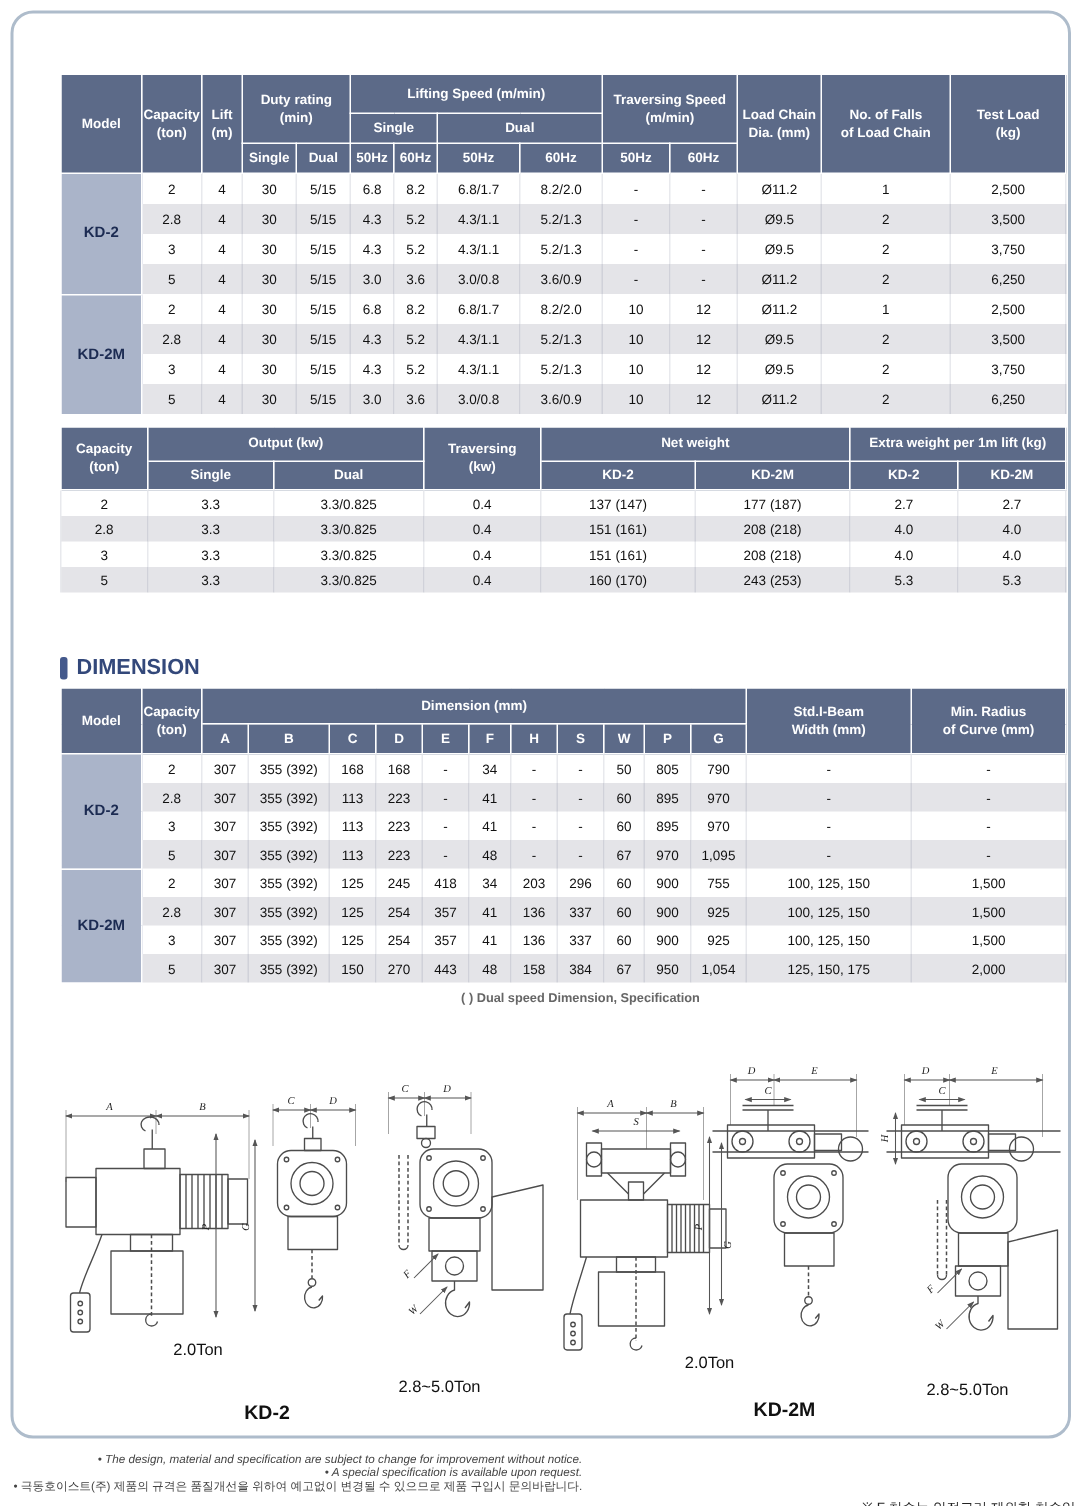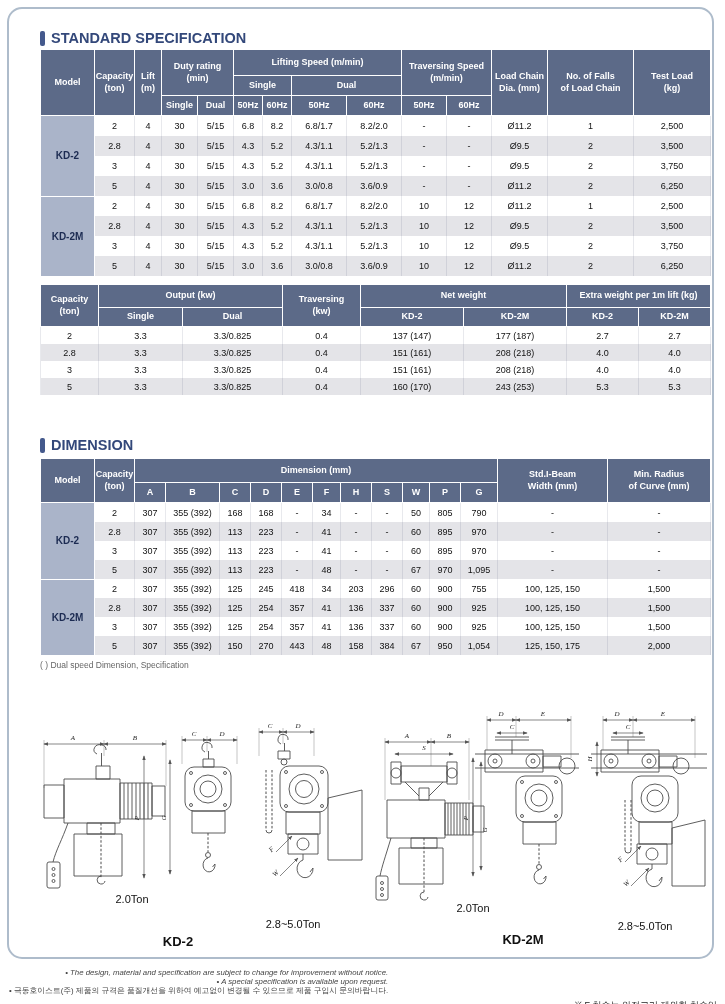"STANDARD SPECIFICATION" div.section-title { html: <div> <span></span> <span>STANDARD SPECIFICATION</span> </div> -> none }
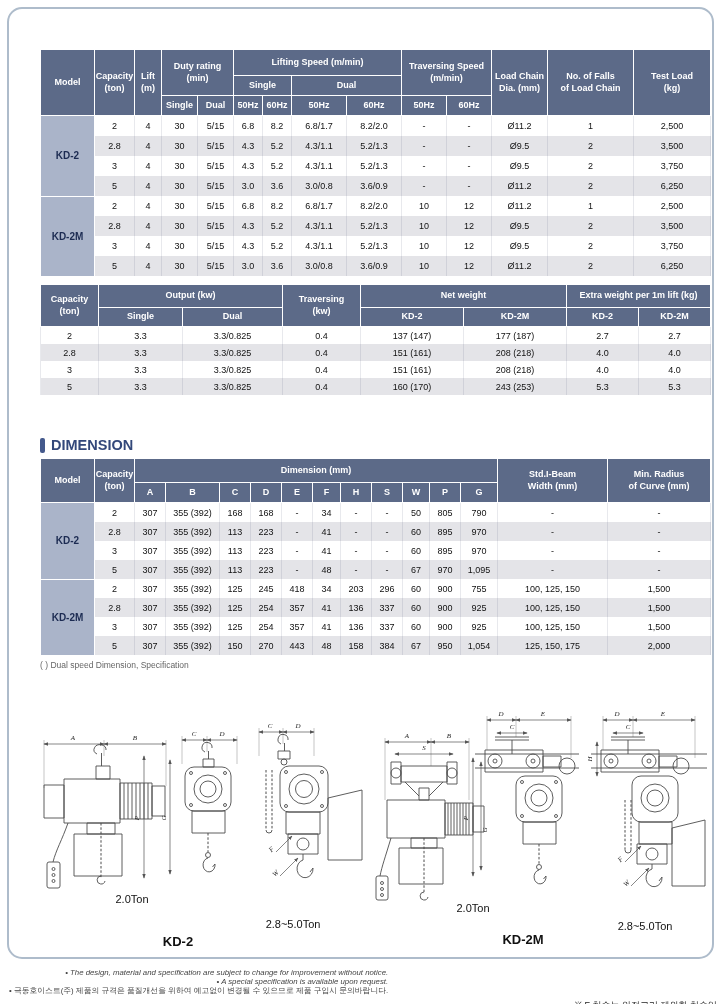"( ) Dual speed Dimension," .note { font-weight: none -> bold; left: 40px -> 52px; text-align: left -> center }
